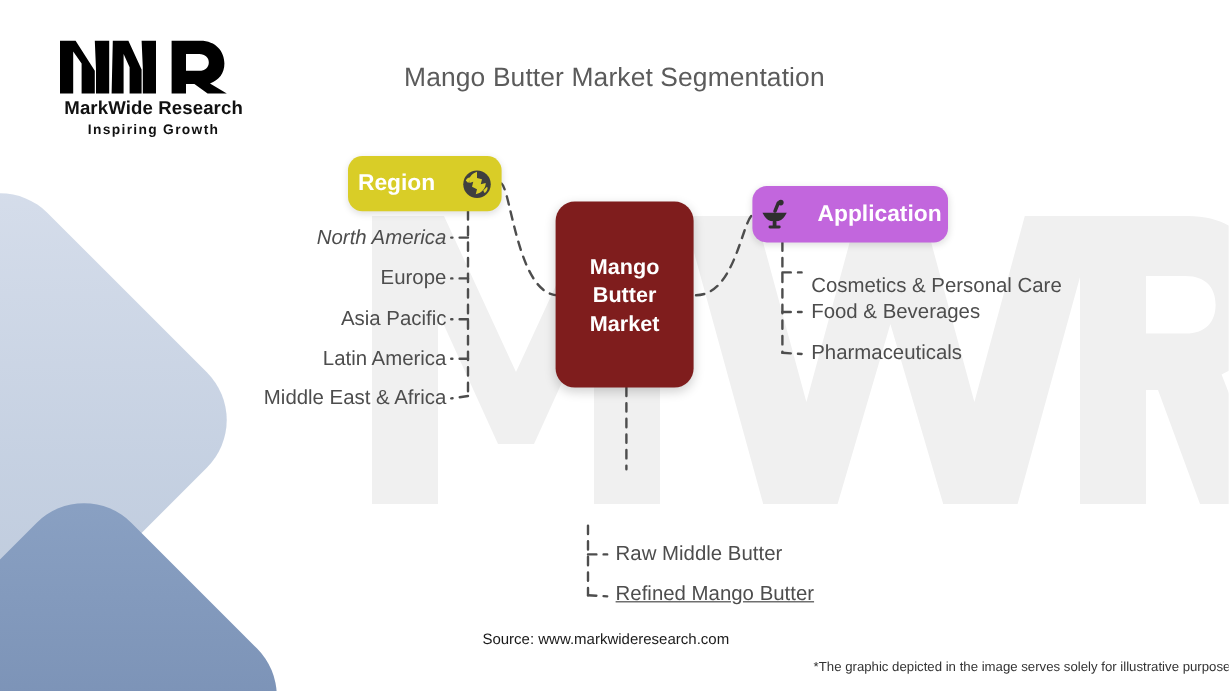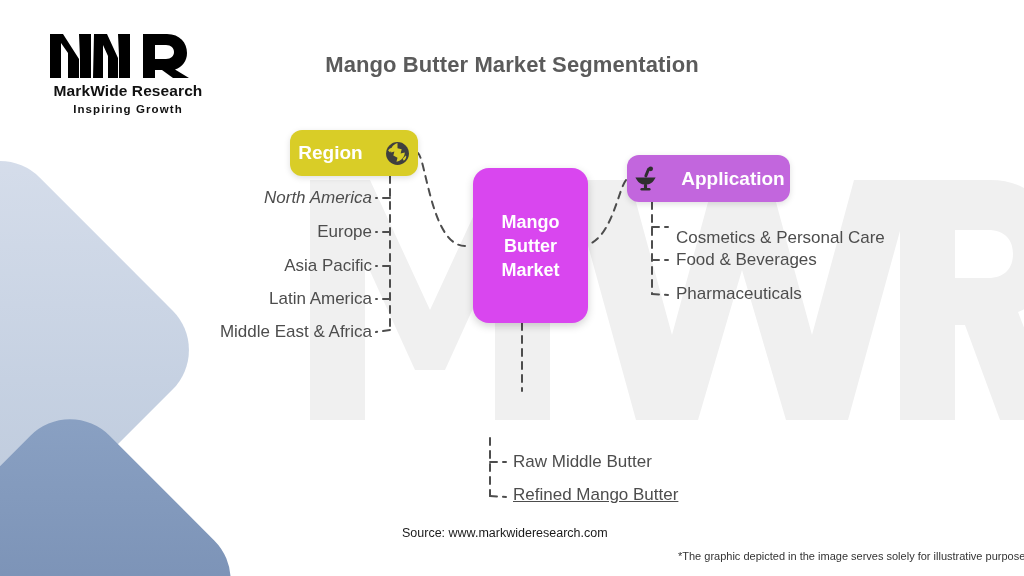"Mango Butter Market Segmentation" #title { font-weight: bold -> normal }
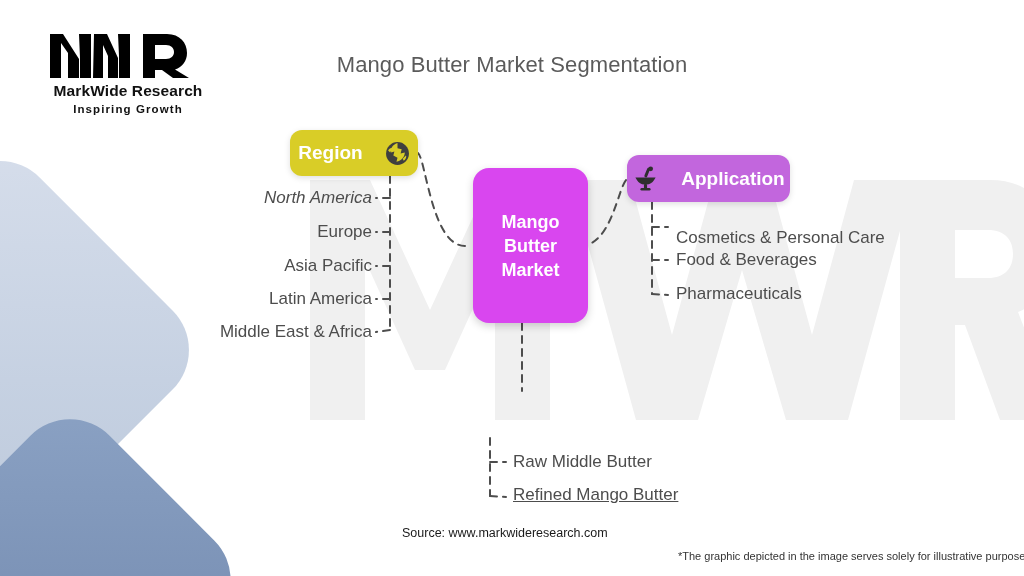"Mango" #center-node { background: #d946ef -> #7f1d1d; left: 473px -> 463px }
